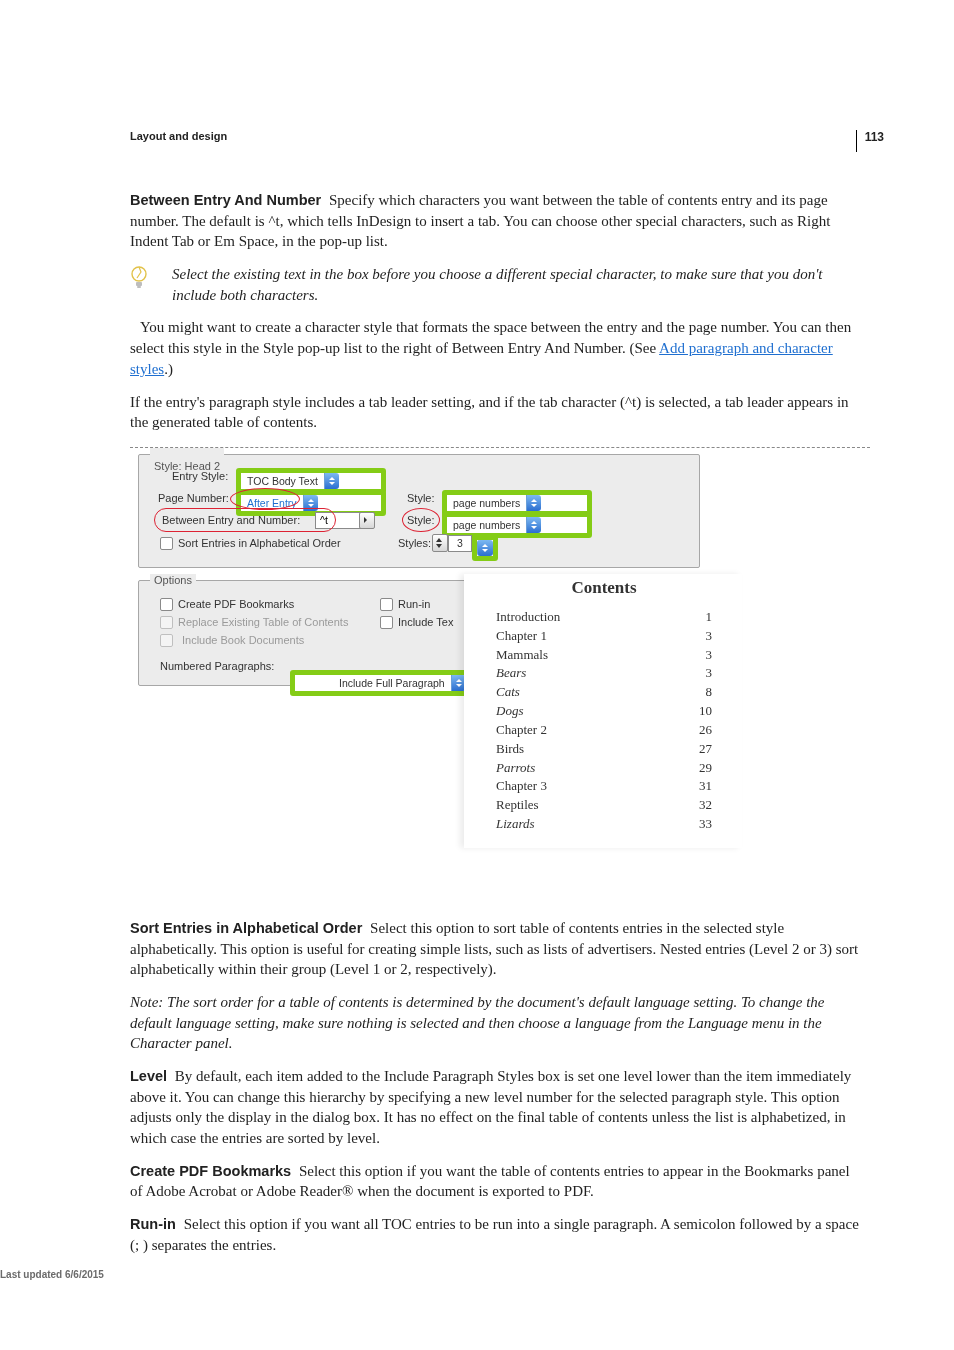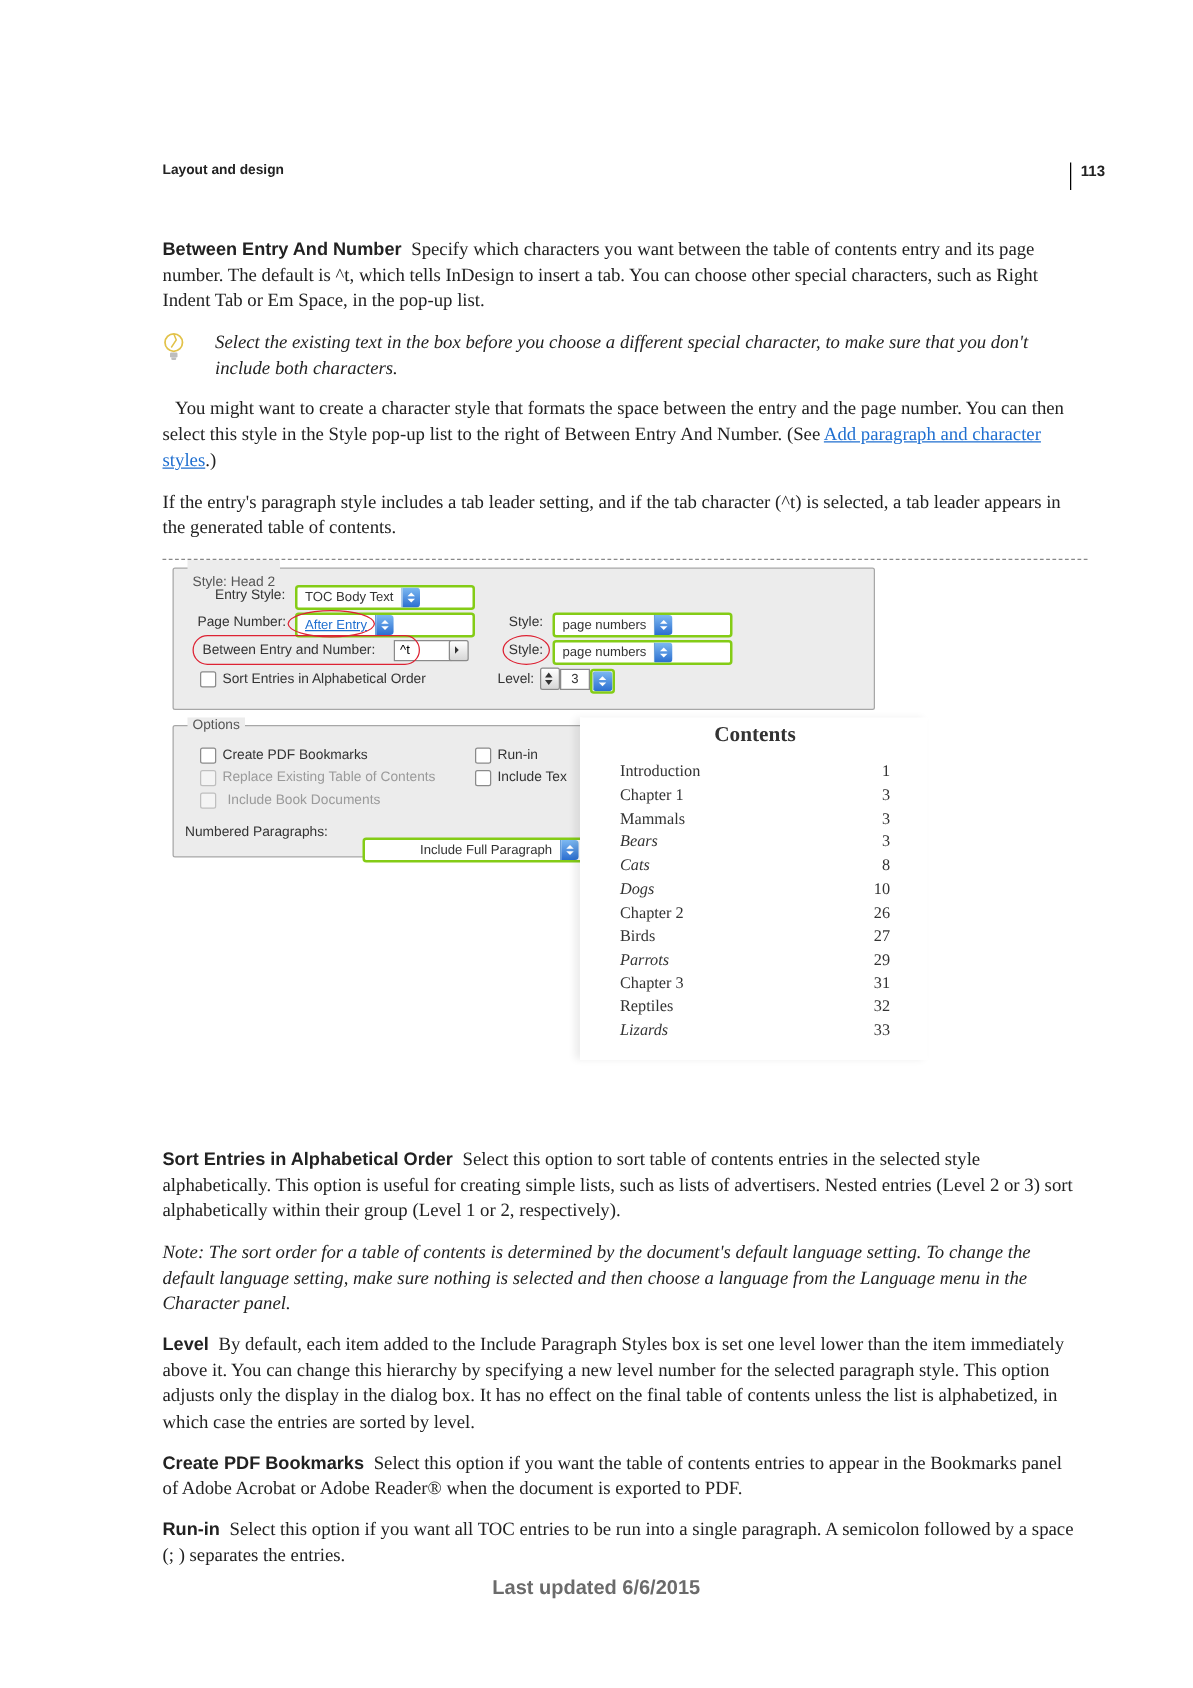"TOC Body Text" .mac-select { border: 2px solid #84cc16 -> 5px solid #84cc16 }
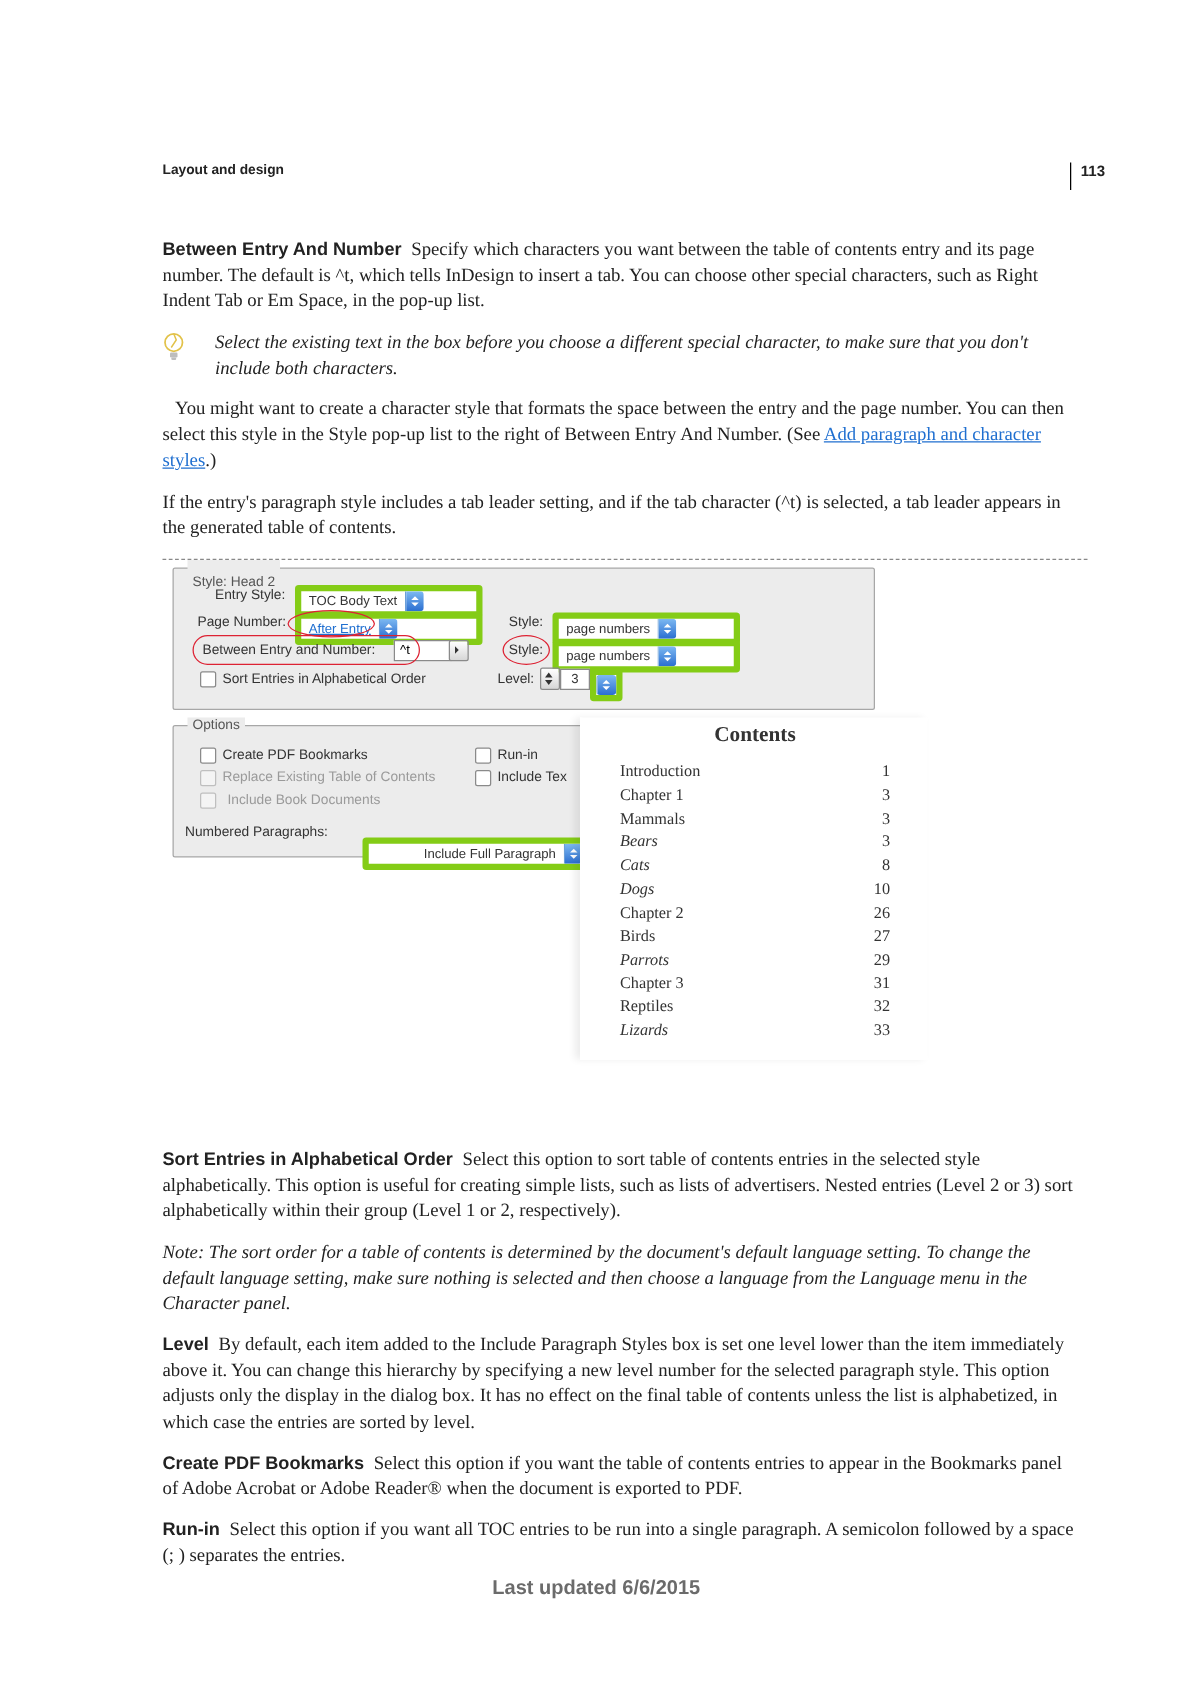"Level:" label.lbl { text: Level -> Styles }
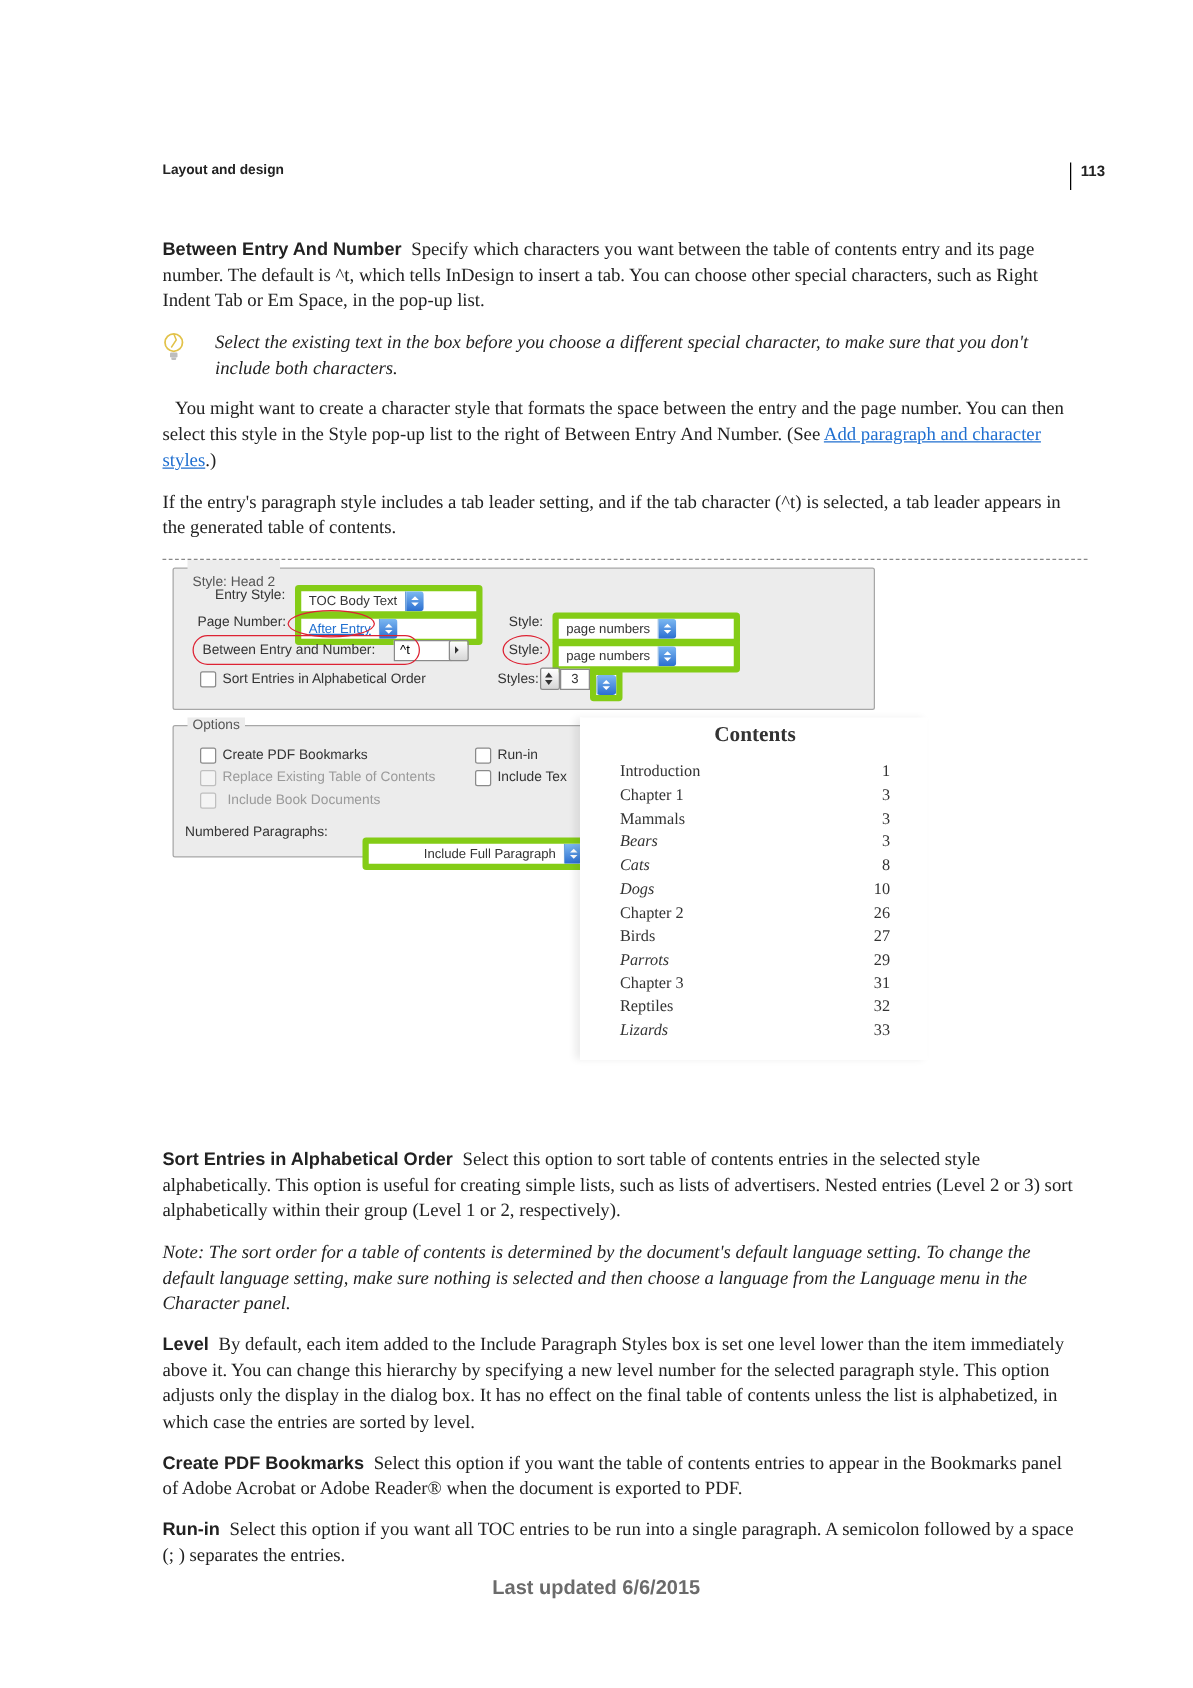"Numbered Paragraphs:" label.lbl { left: 18px -> 30px }
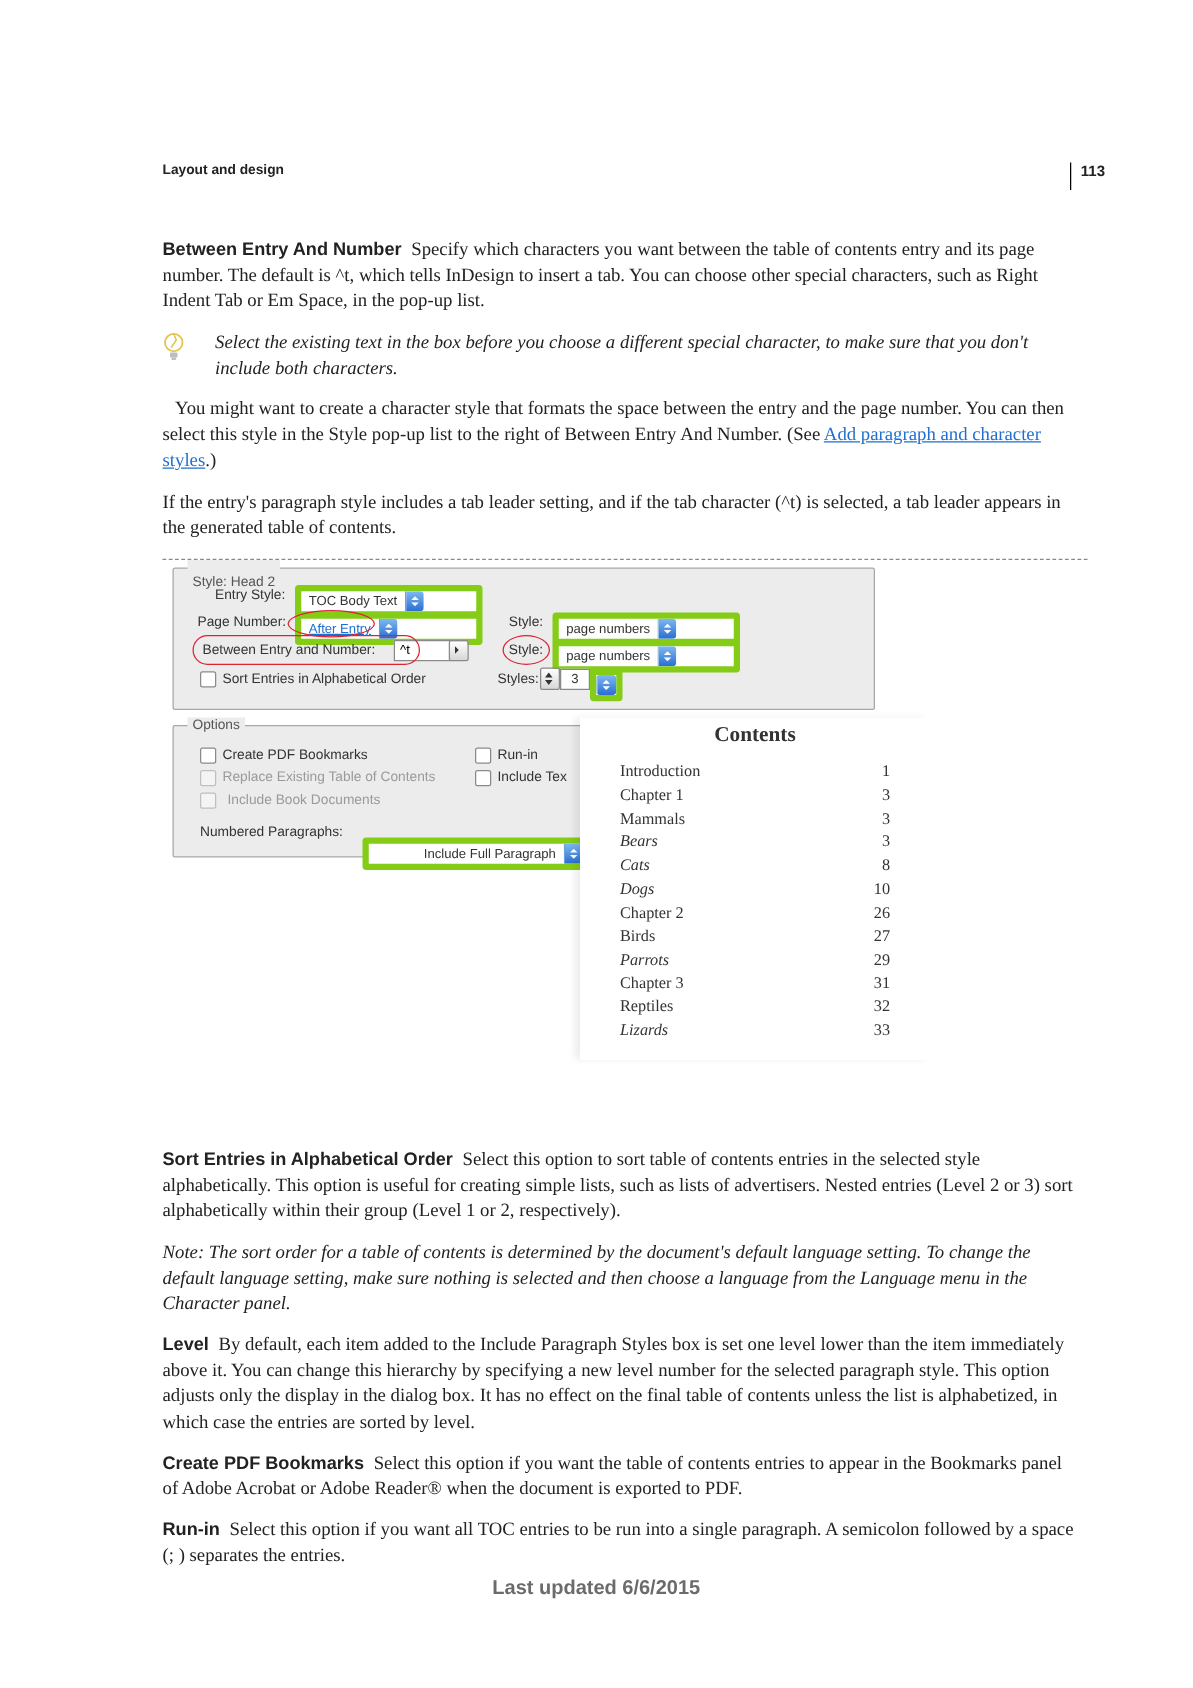"Last updated 6/6/2015" .footer { font-size: 16px -> 10px; text-align: center -> left }
